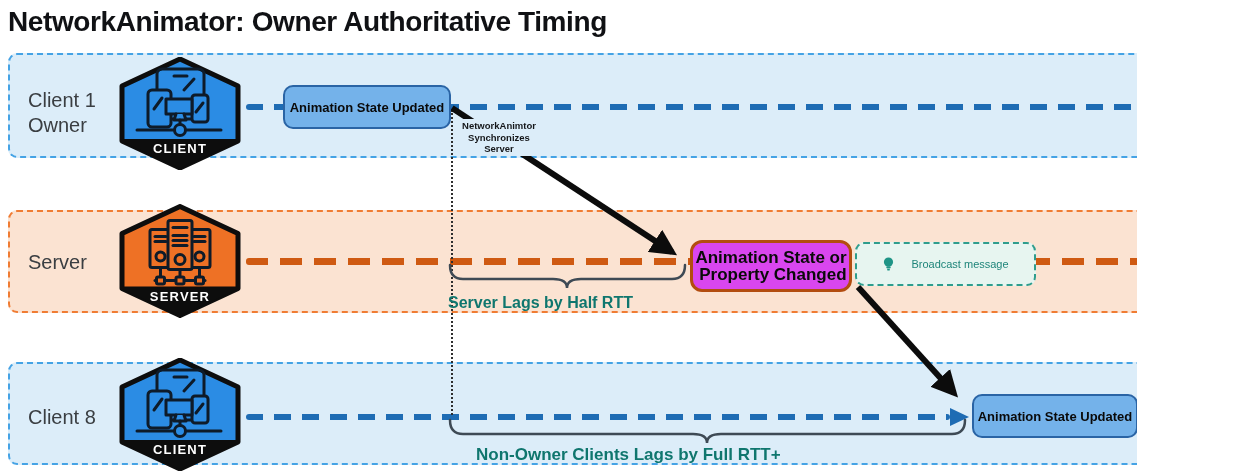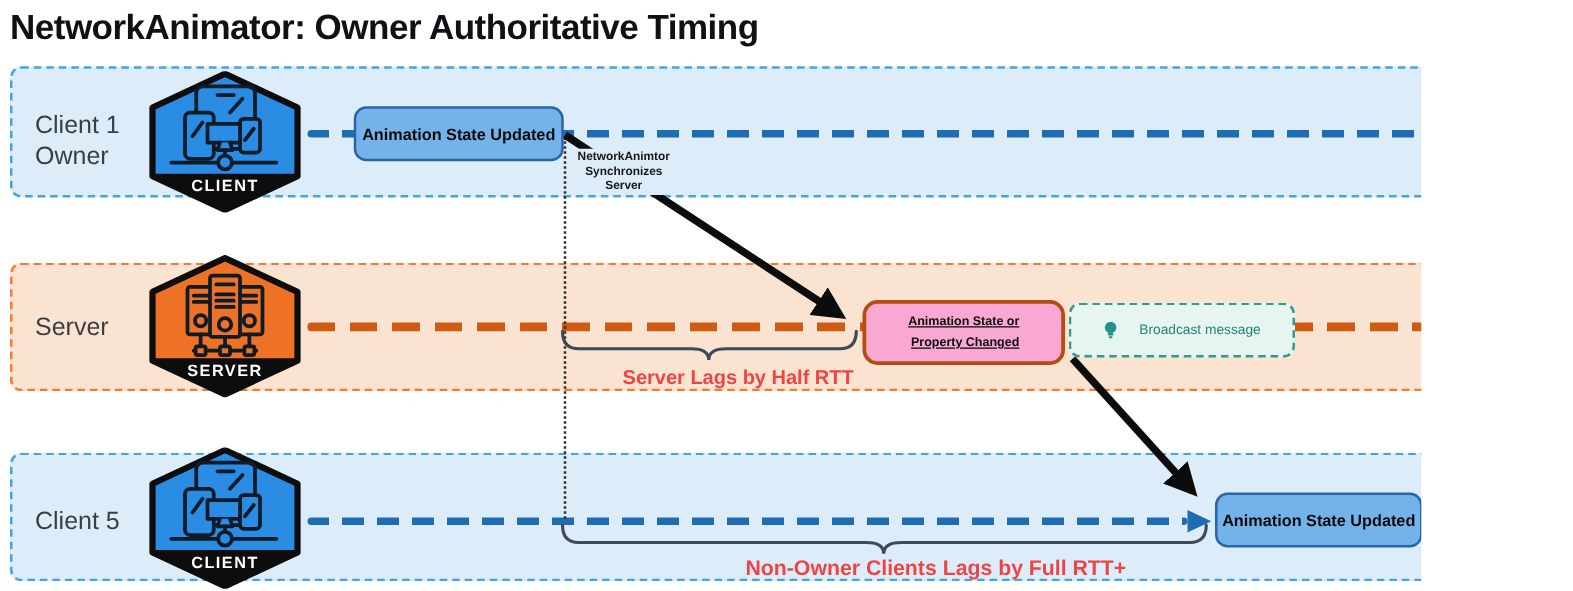"Animation State or" .event-box.orangebx { background: #f9a8d4 -> #d946ef; font-size: 10px -> 17px; text-decoration: underline -> none }
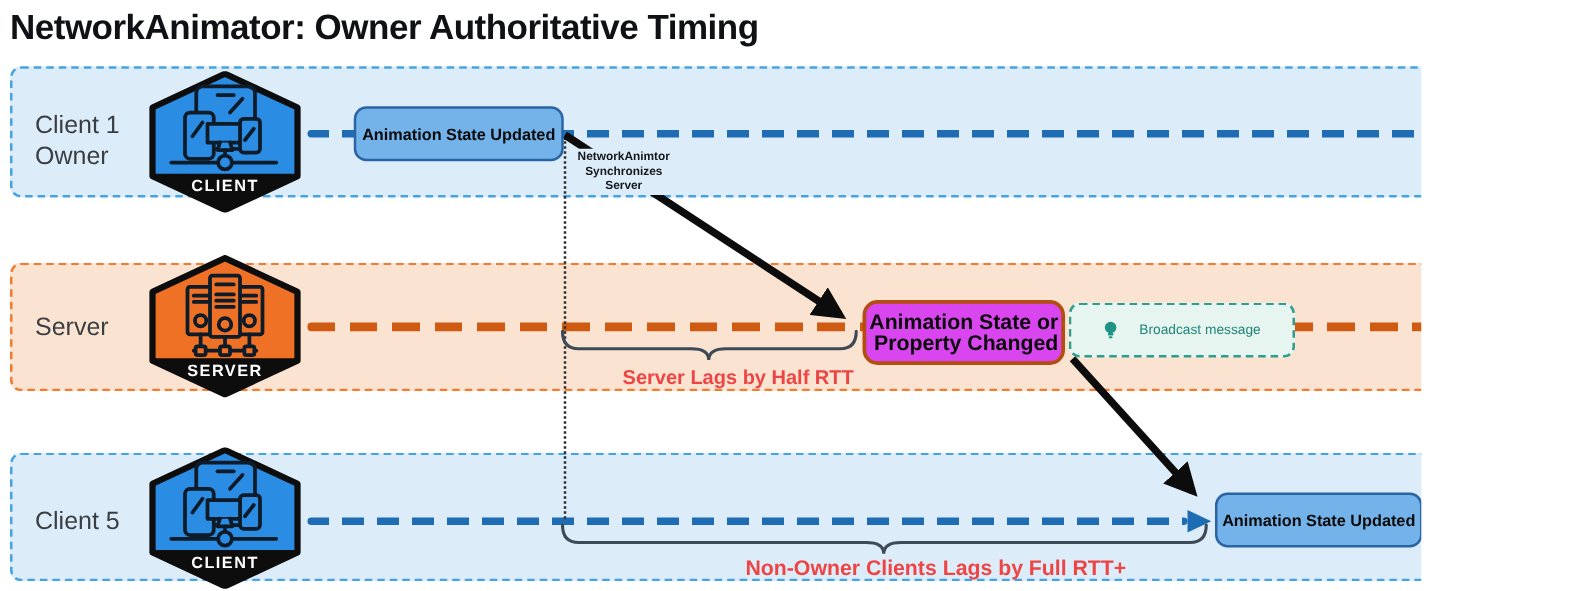"Server Lags by Half RTT" .brace-label { color: #ef4444 -> #0f766e; text-align: right -> left }
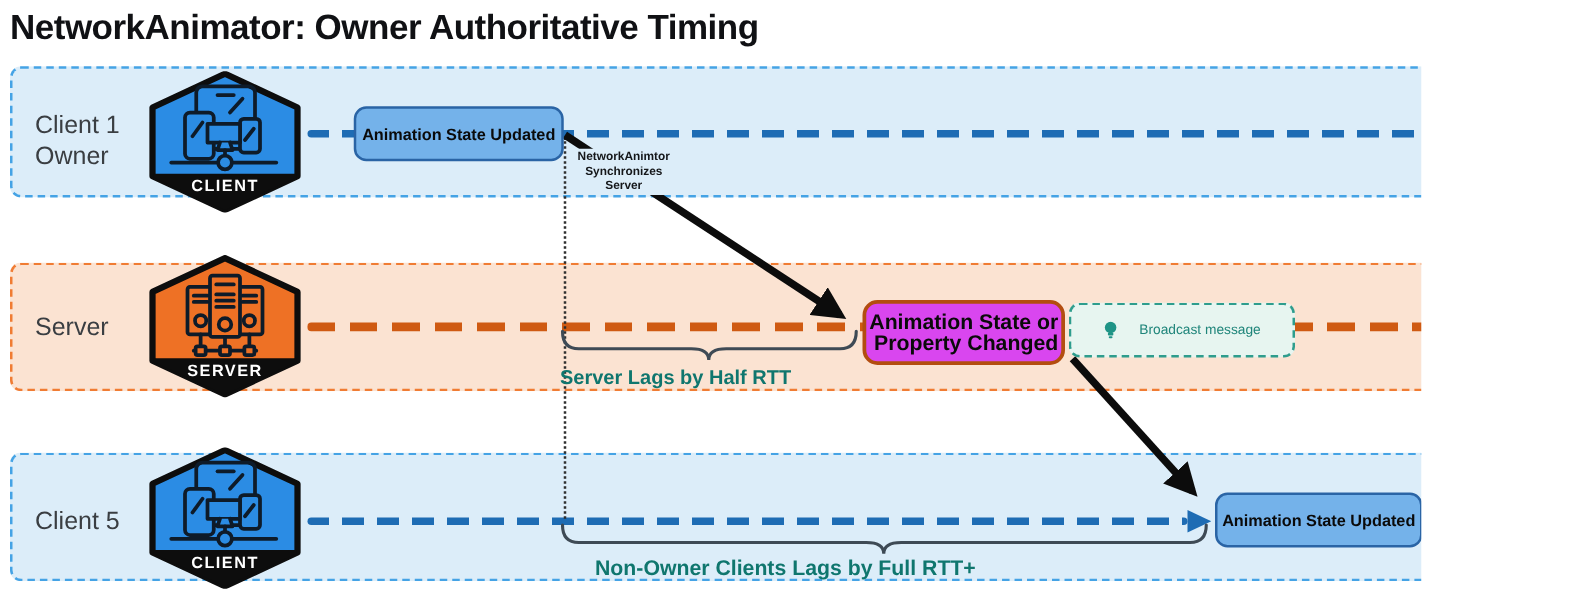"Client 5" div.abs { text: 5 -> 8 }
